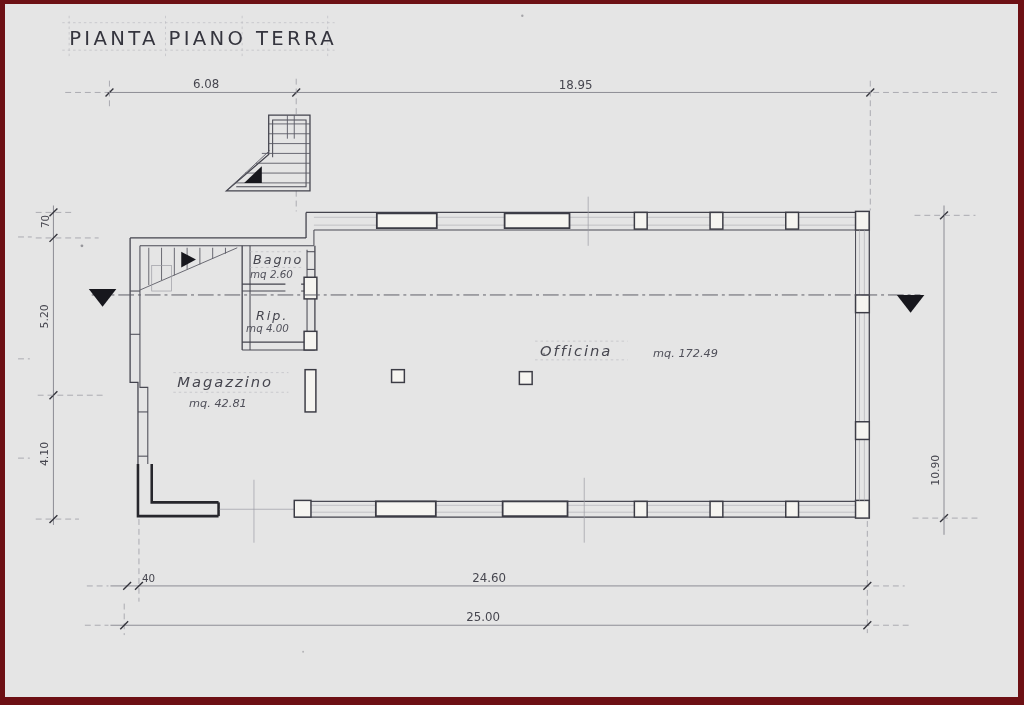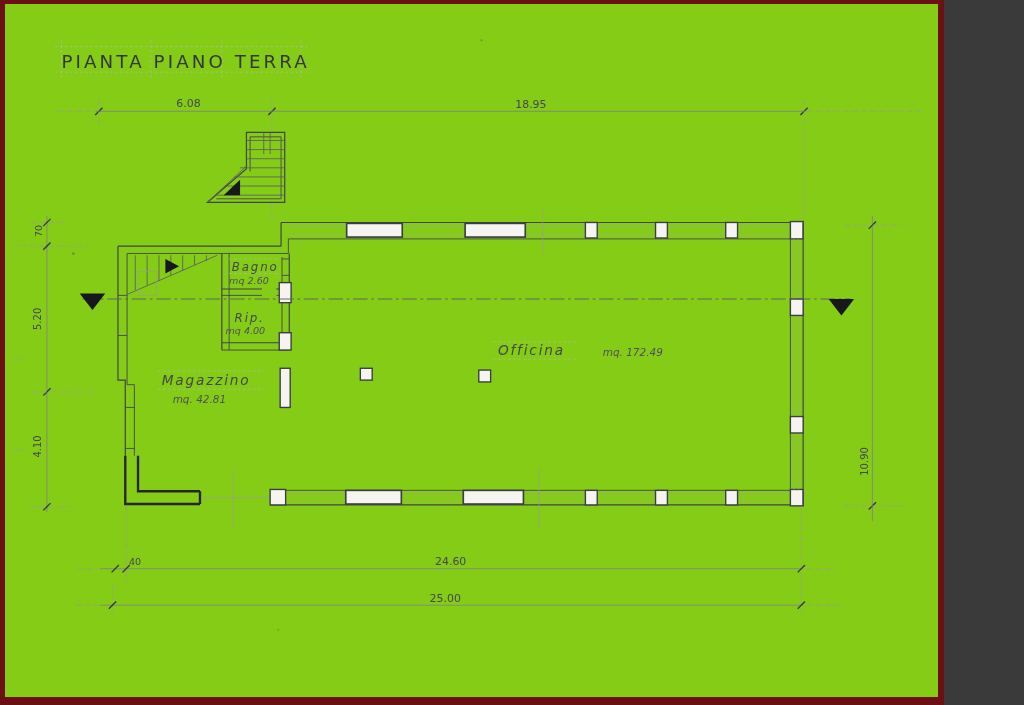"PIANTA PIANO TERRA" .frame { background: #84cc16 -> #e5e5e5; width: 944px -> 1024px }
